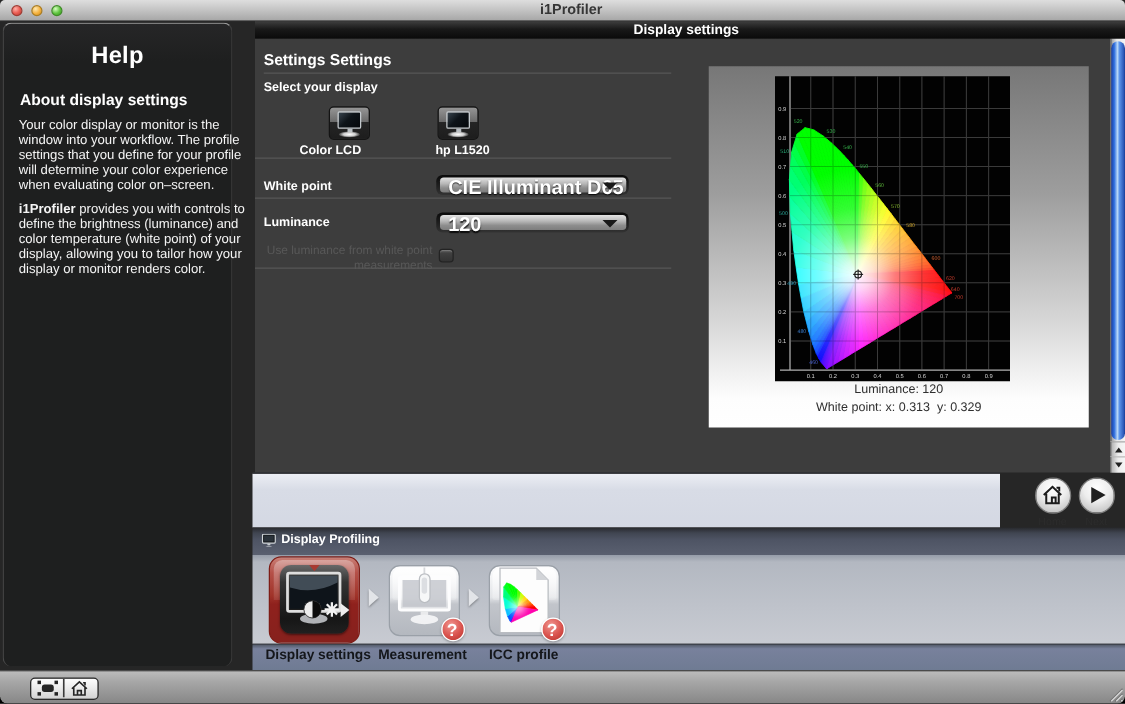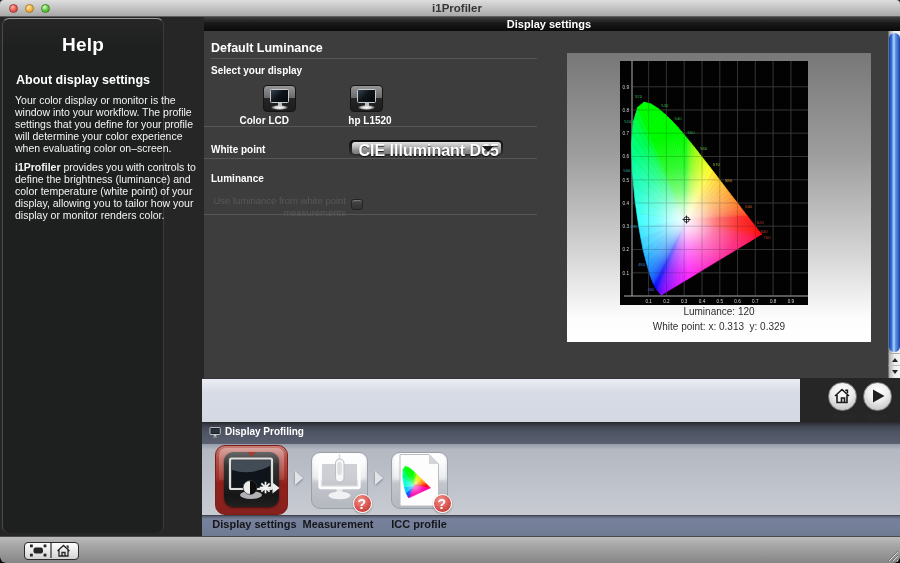"Help" .help { width: 162px -> 184px }
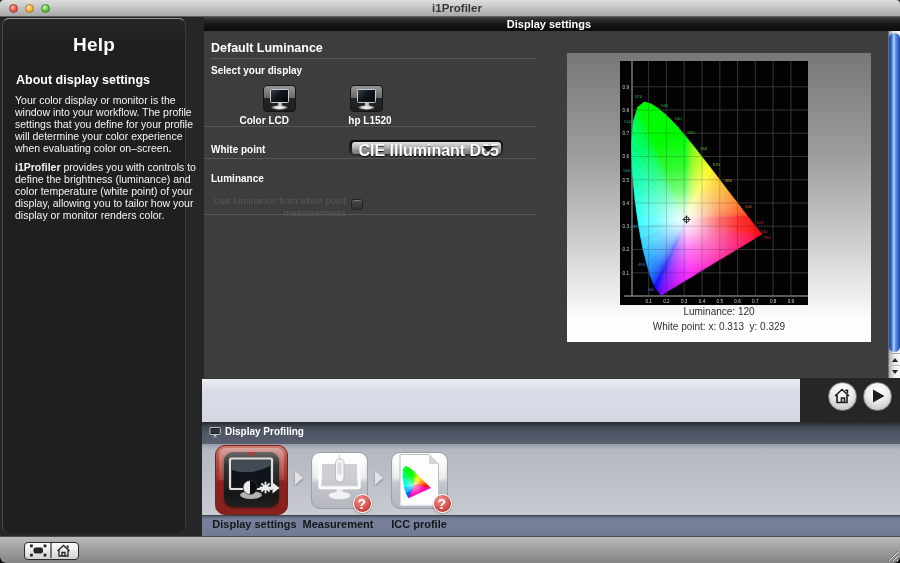"Default Luminance" div.lbl { text: Default Luminance -> Settings Settings }
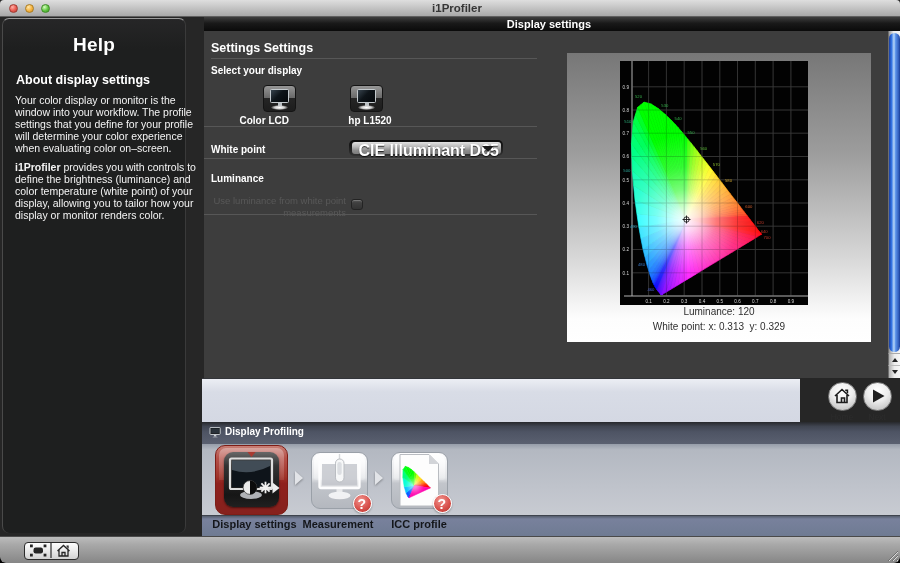"120" div.dd { html: none -> <div> <div> <div>120</div> <div></div> </div> </div> }
